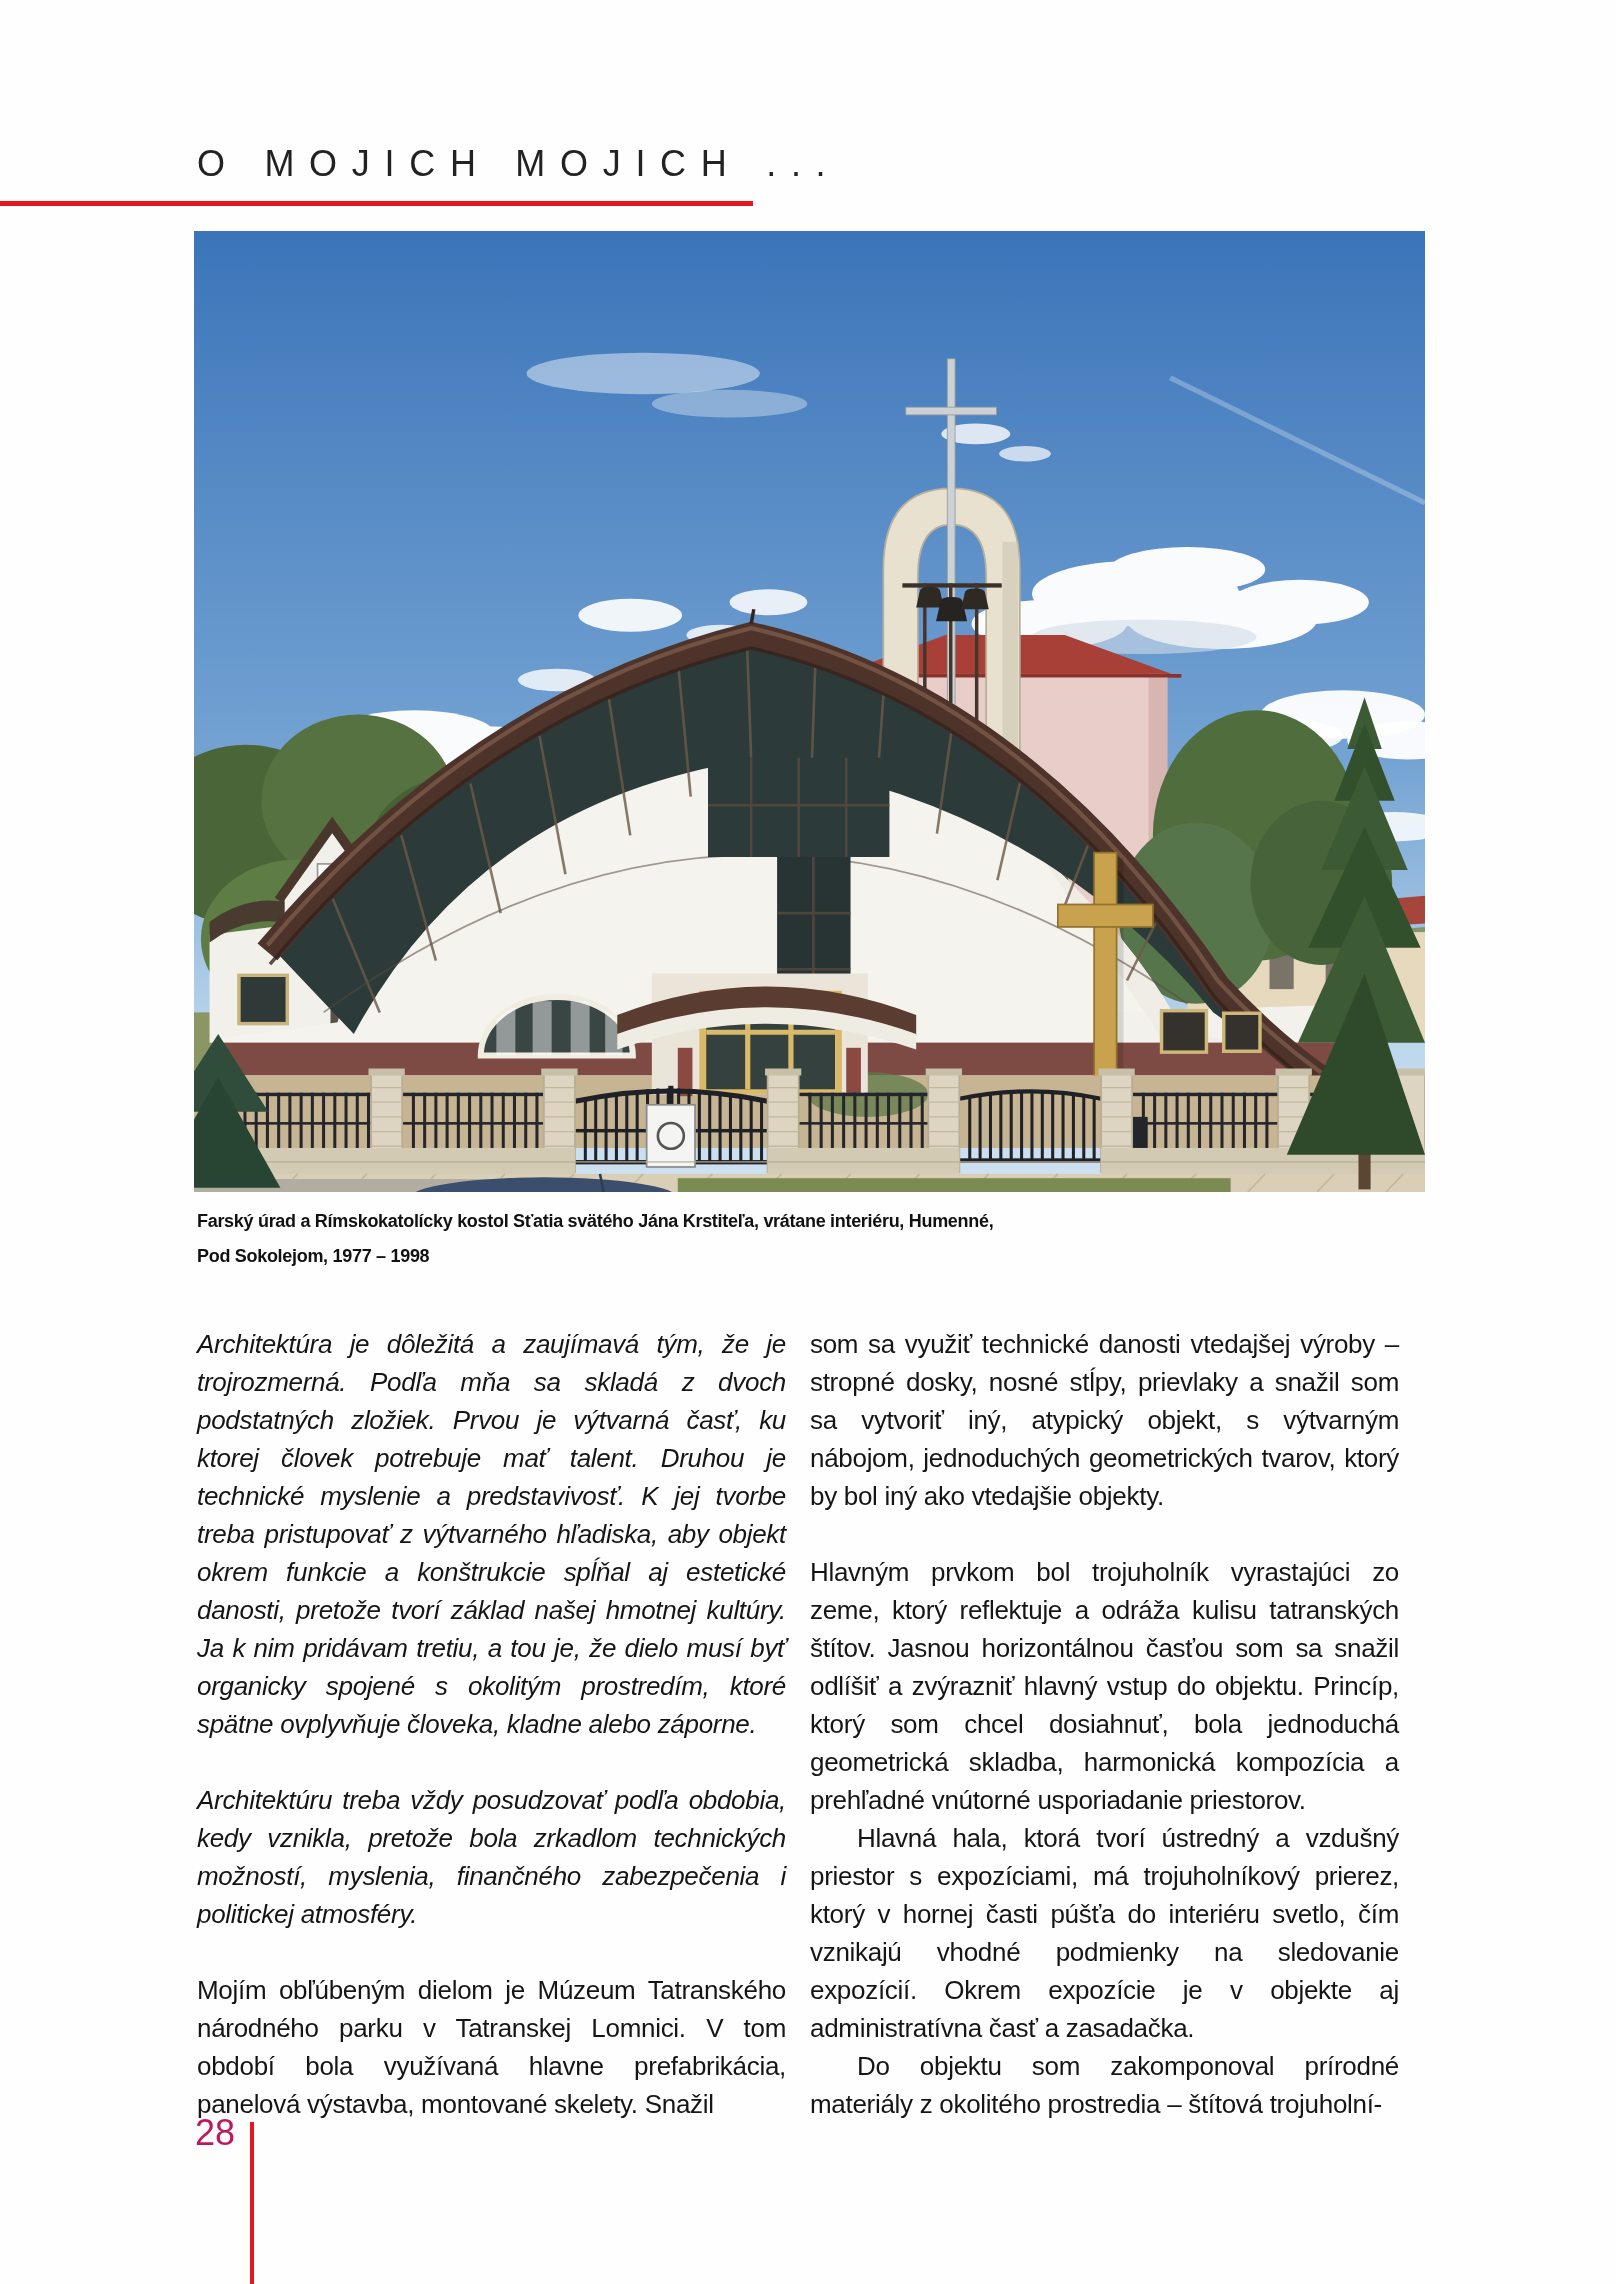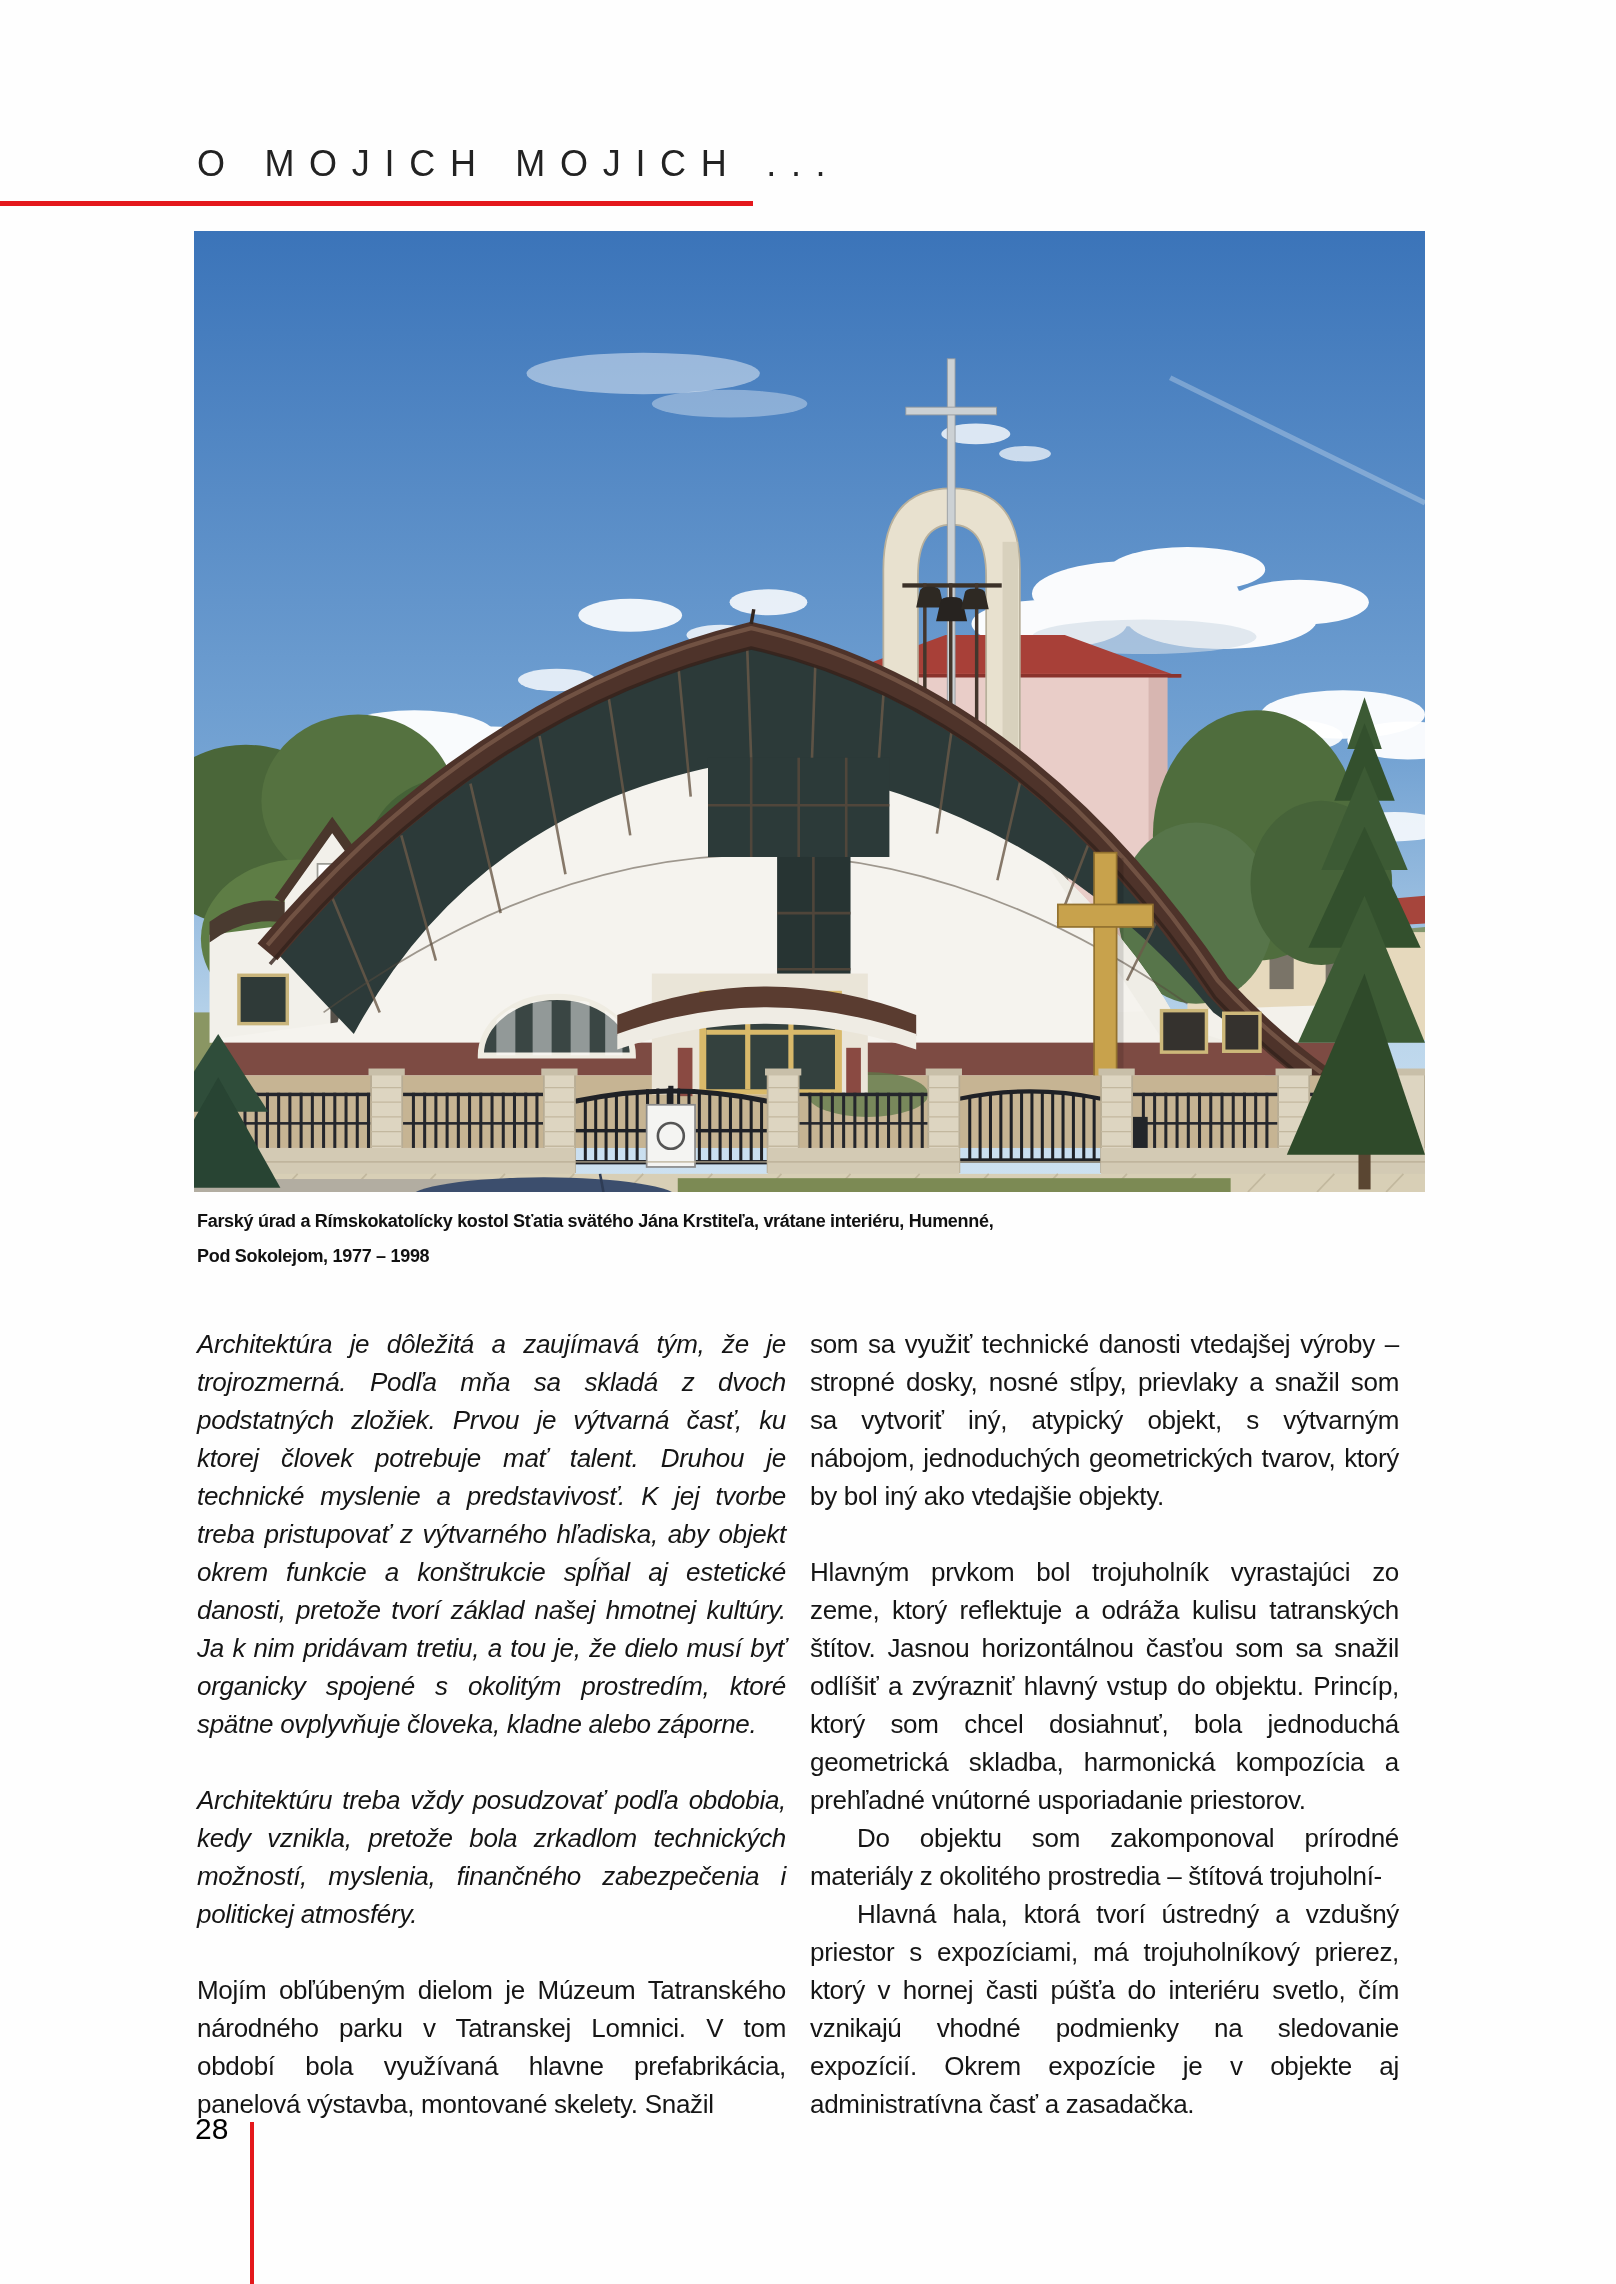"Do objektu som zakomponoval prírodné" p.para { order: before "Hlavná hala, ktorá tvorí ústredný" -> after "Hlavná hala, ktorá tvorí ústredný" }
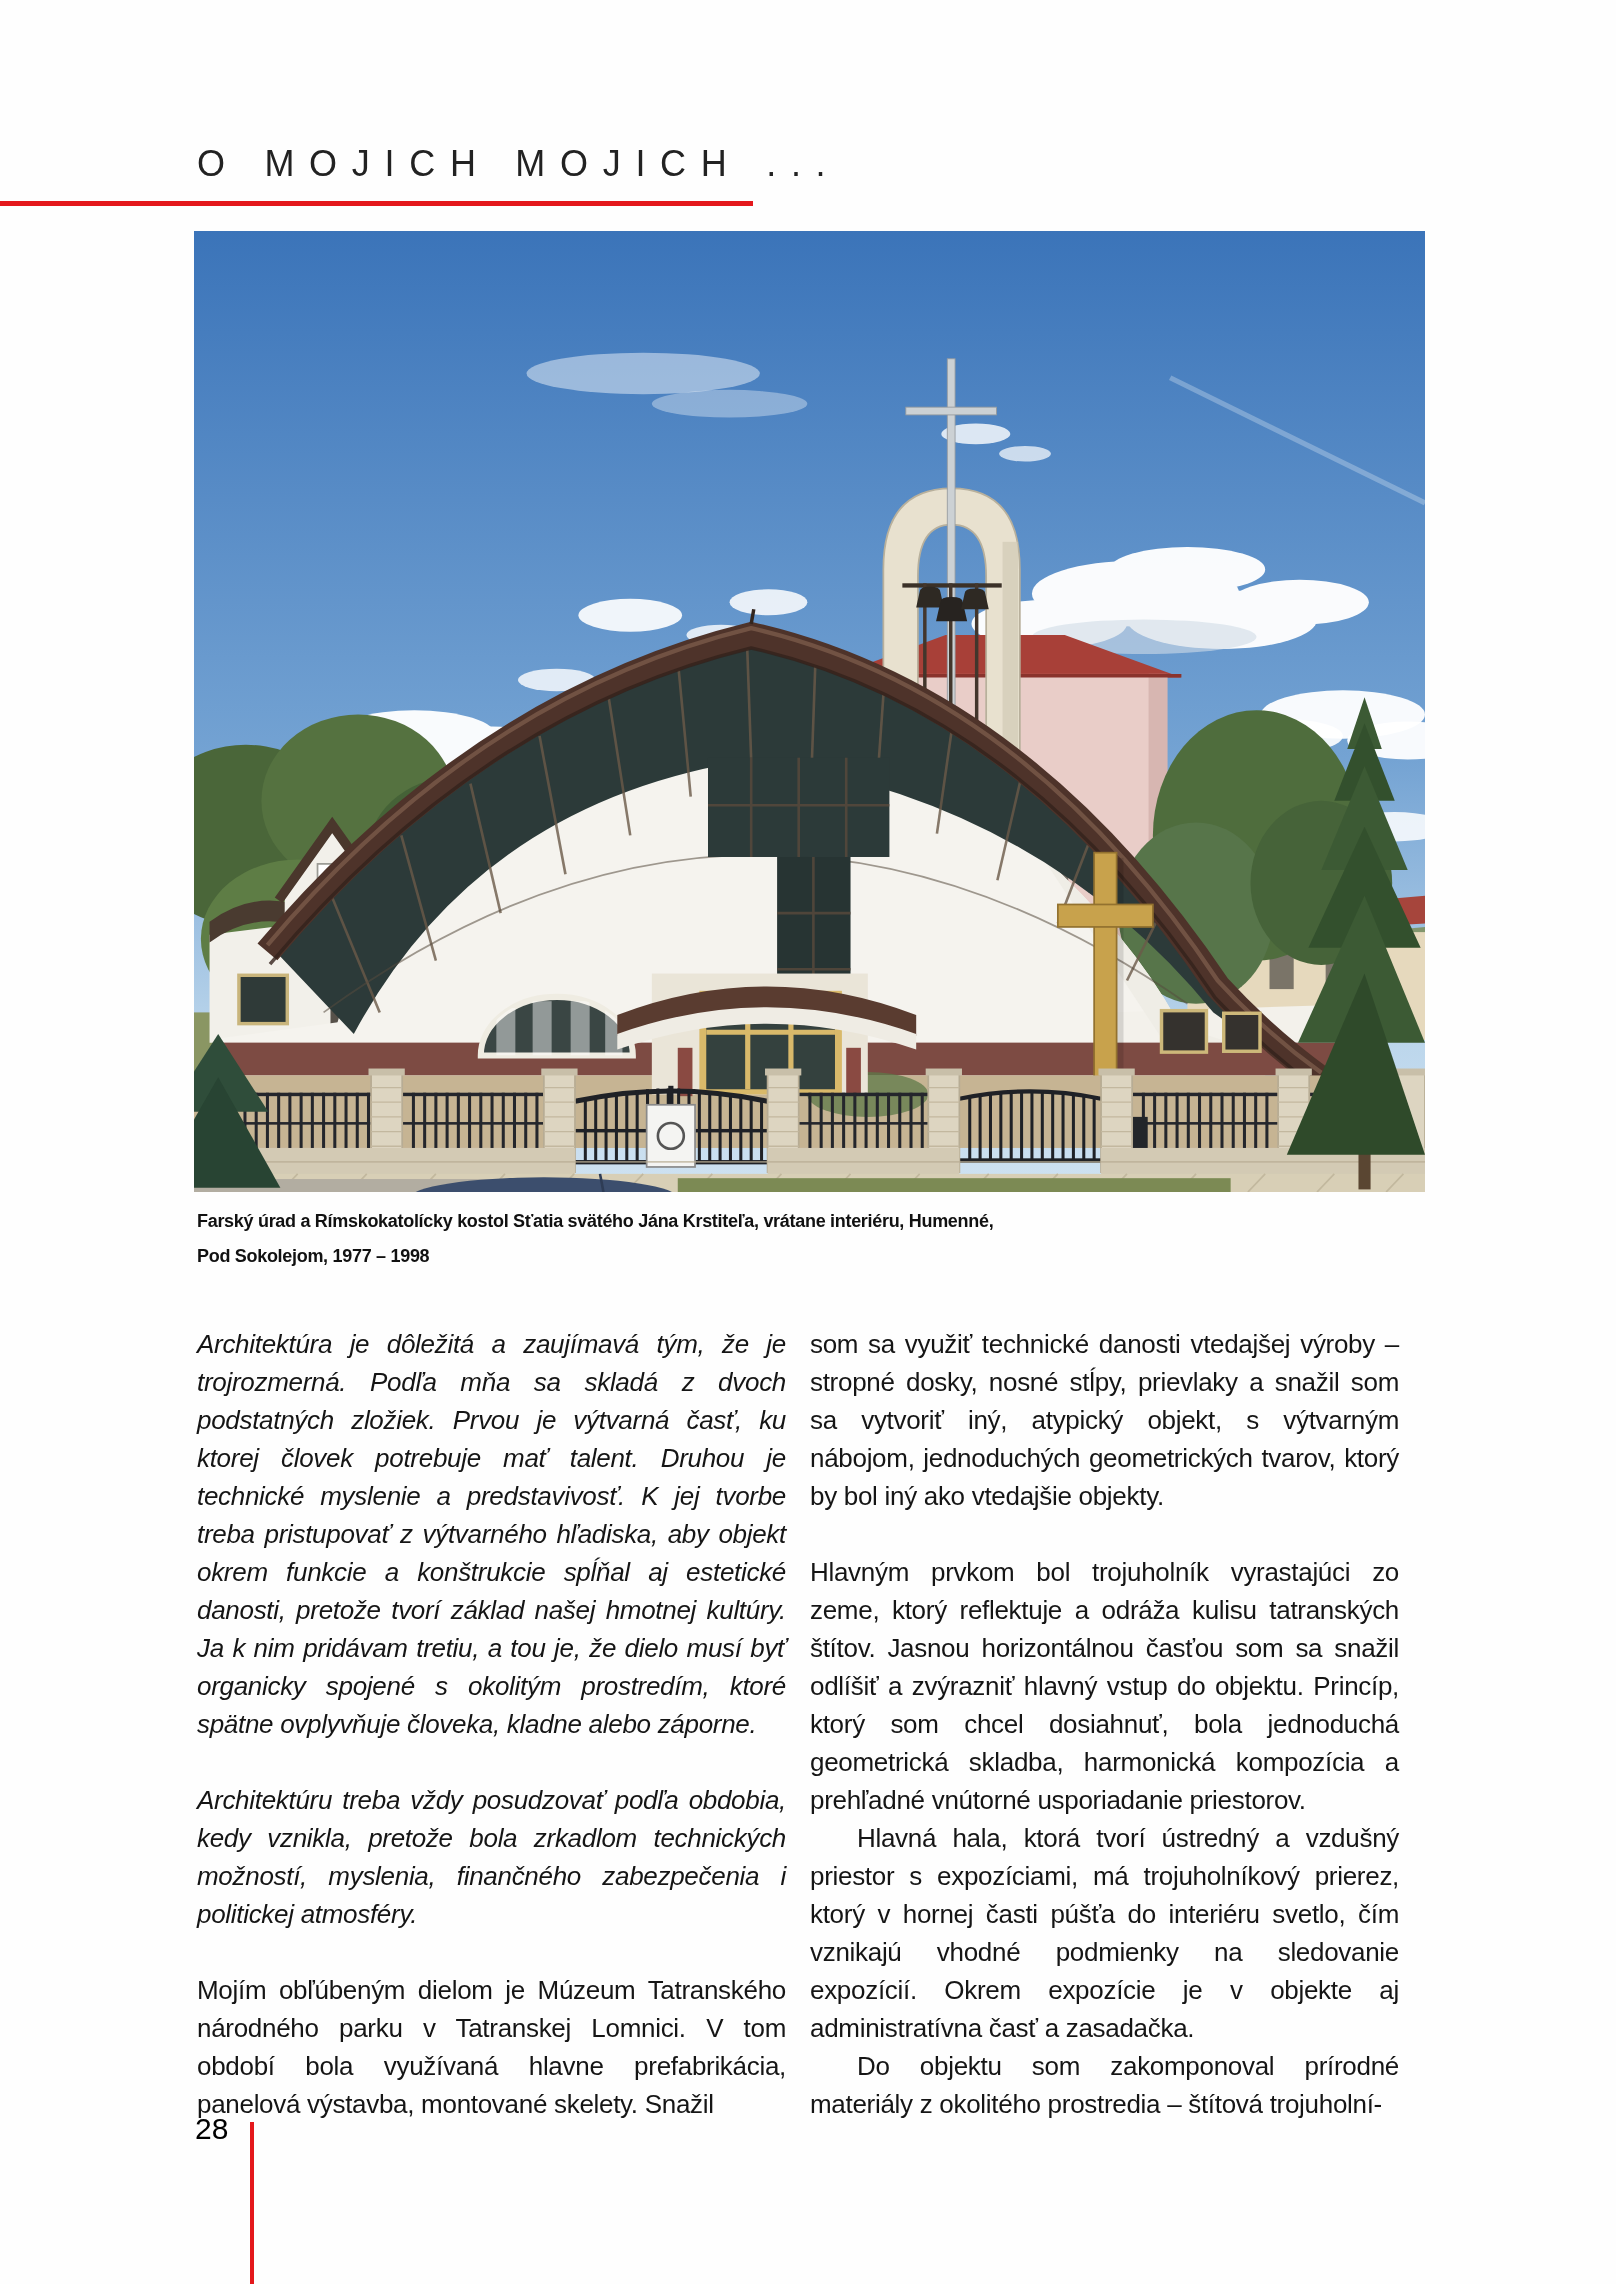"28" .page-num { color: #000000 -> #be185d; font-size: 30px -> 36px }
